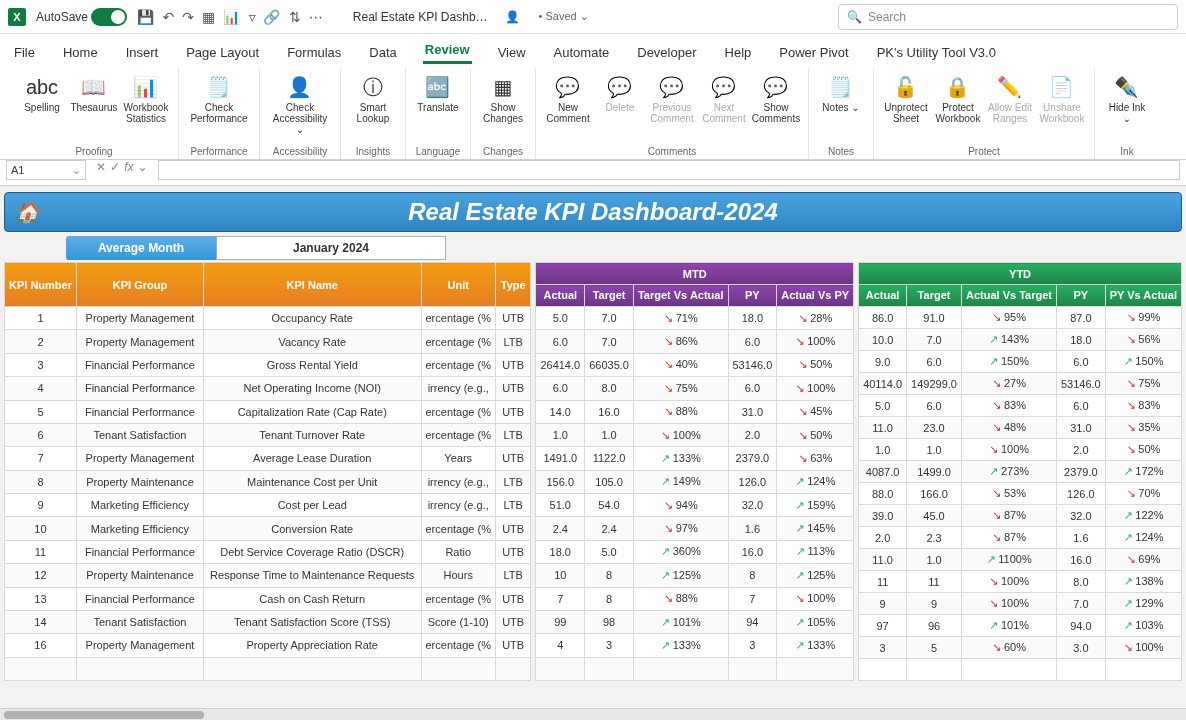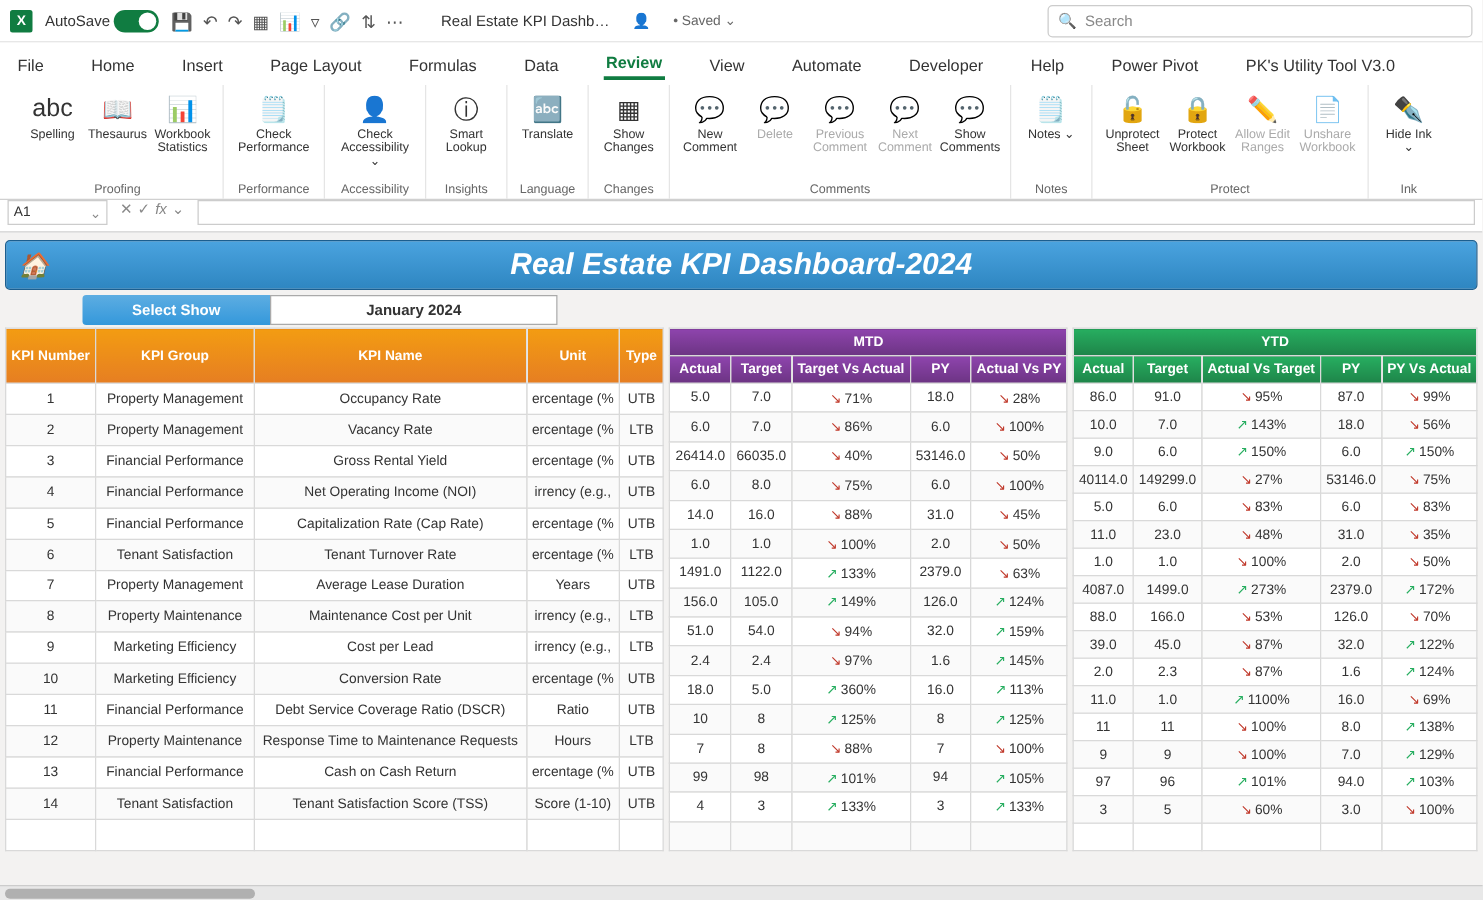"File" .tabs { gap: 34px -> 24px }
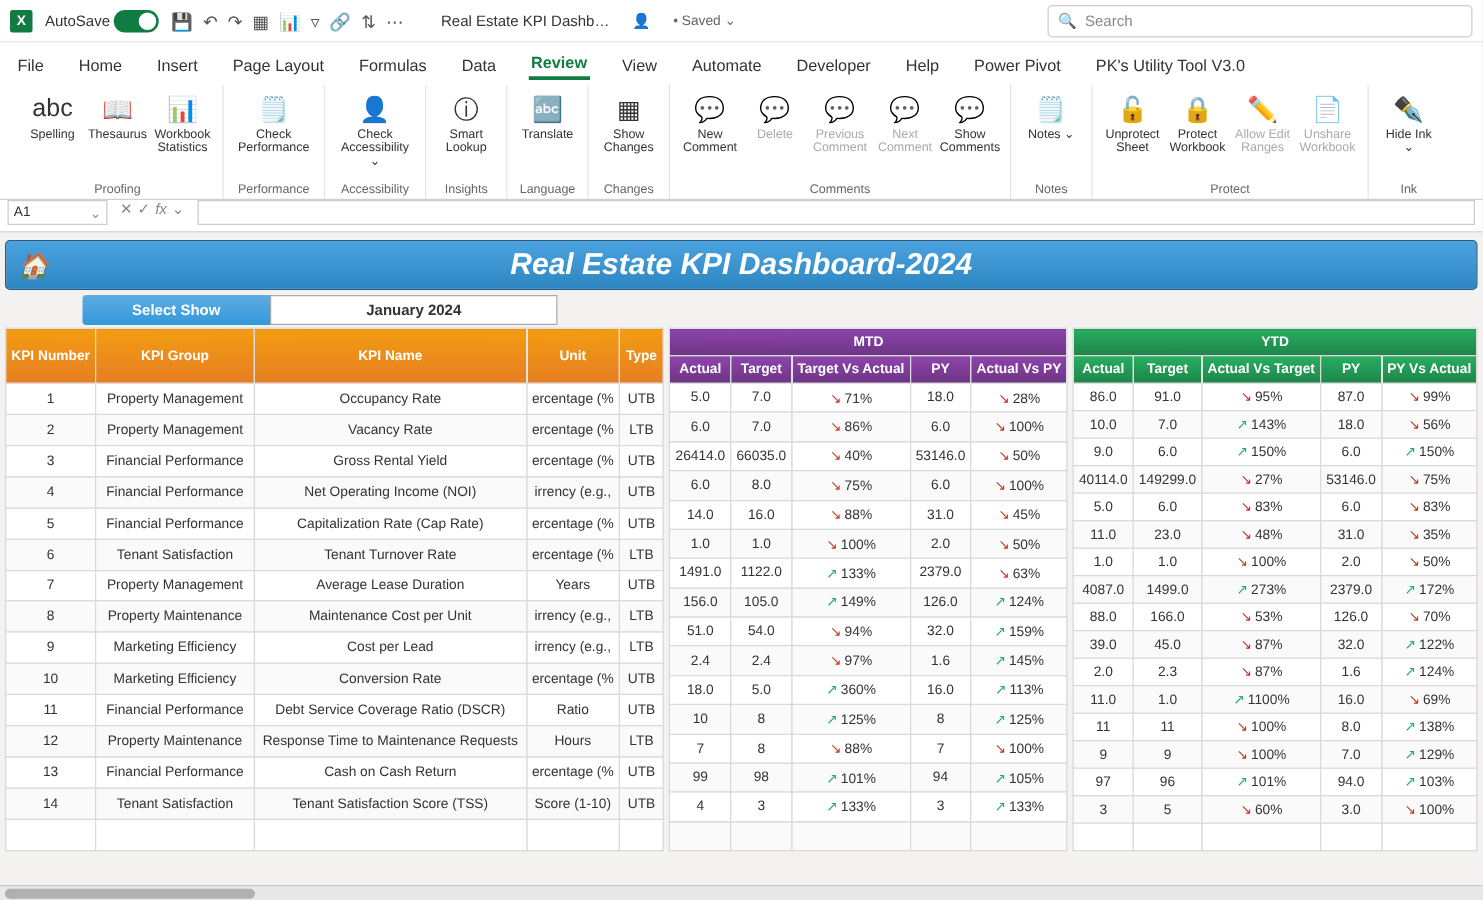"Select Show" div.lbl { text: Select Show -> Average Month }
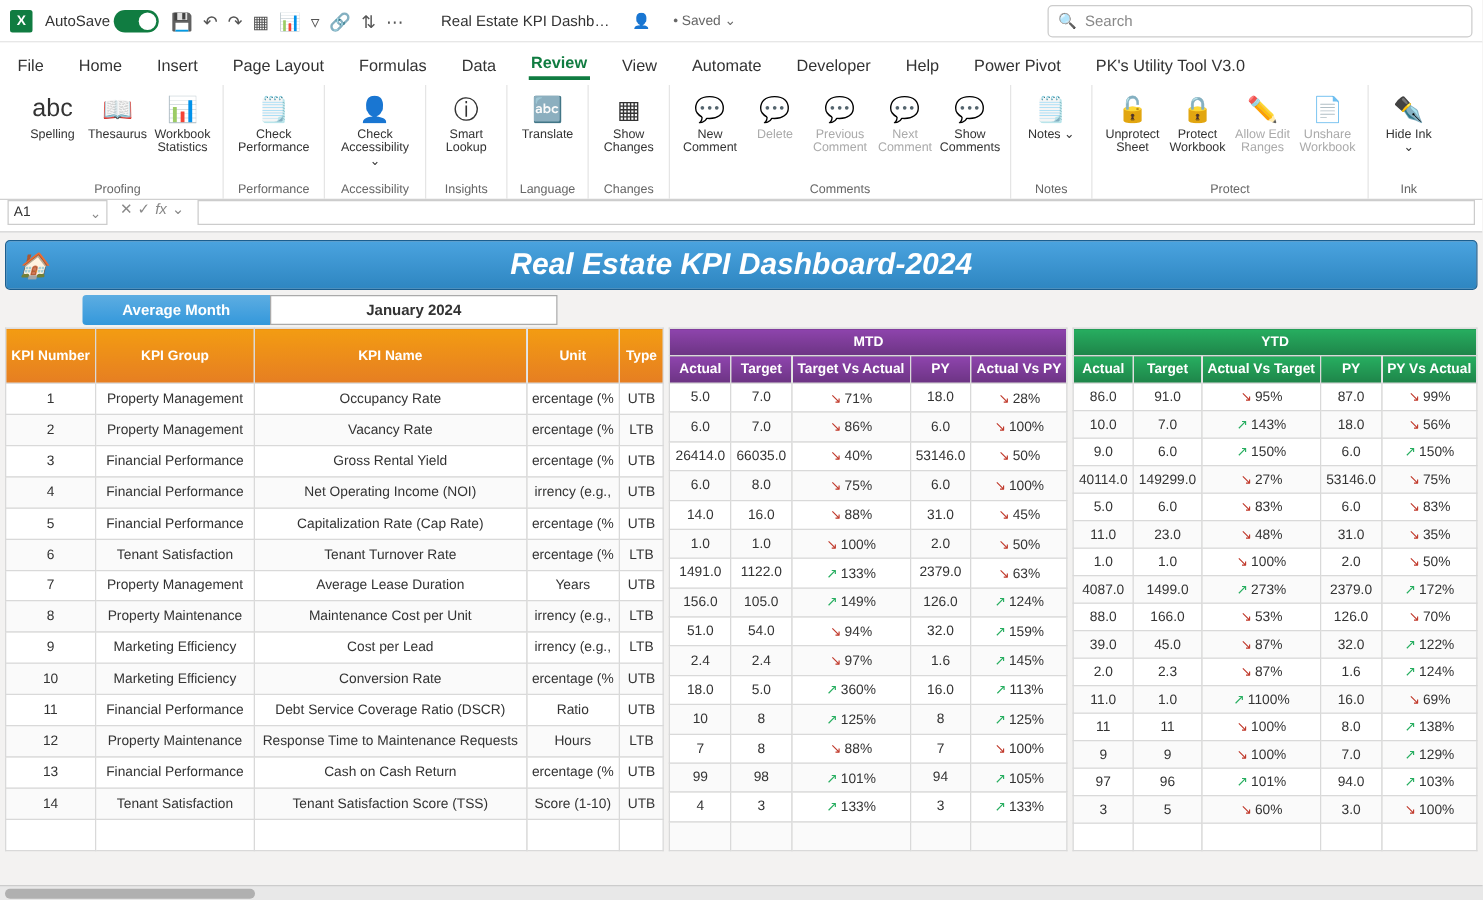"16" tr { html: none -> <tr> <td>16</td> <td>Property Management</td> <td>Property Appreciation Rate</td> <td>ercentage (%</td> <td>UTB</td> </tr> }
